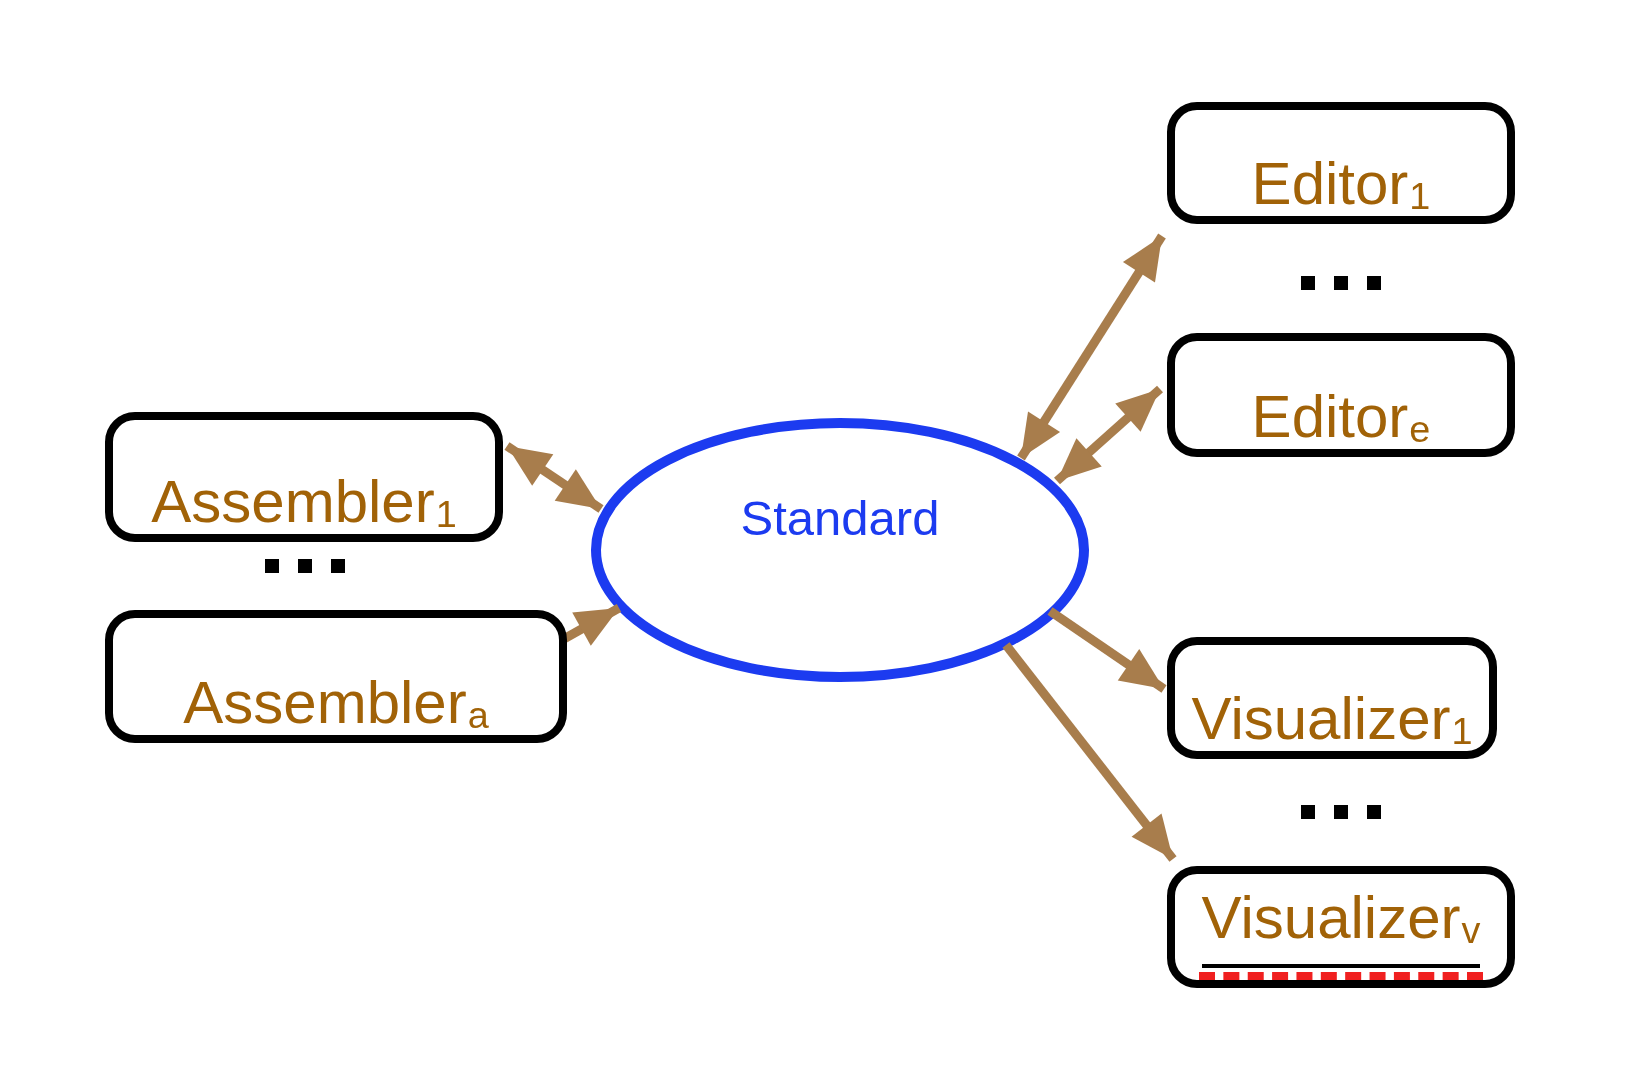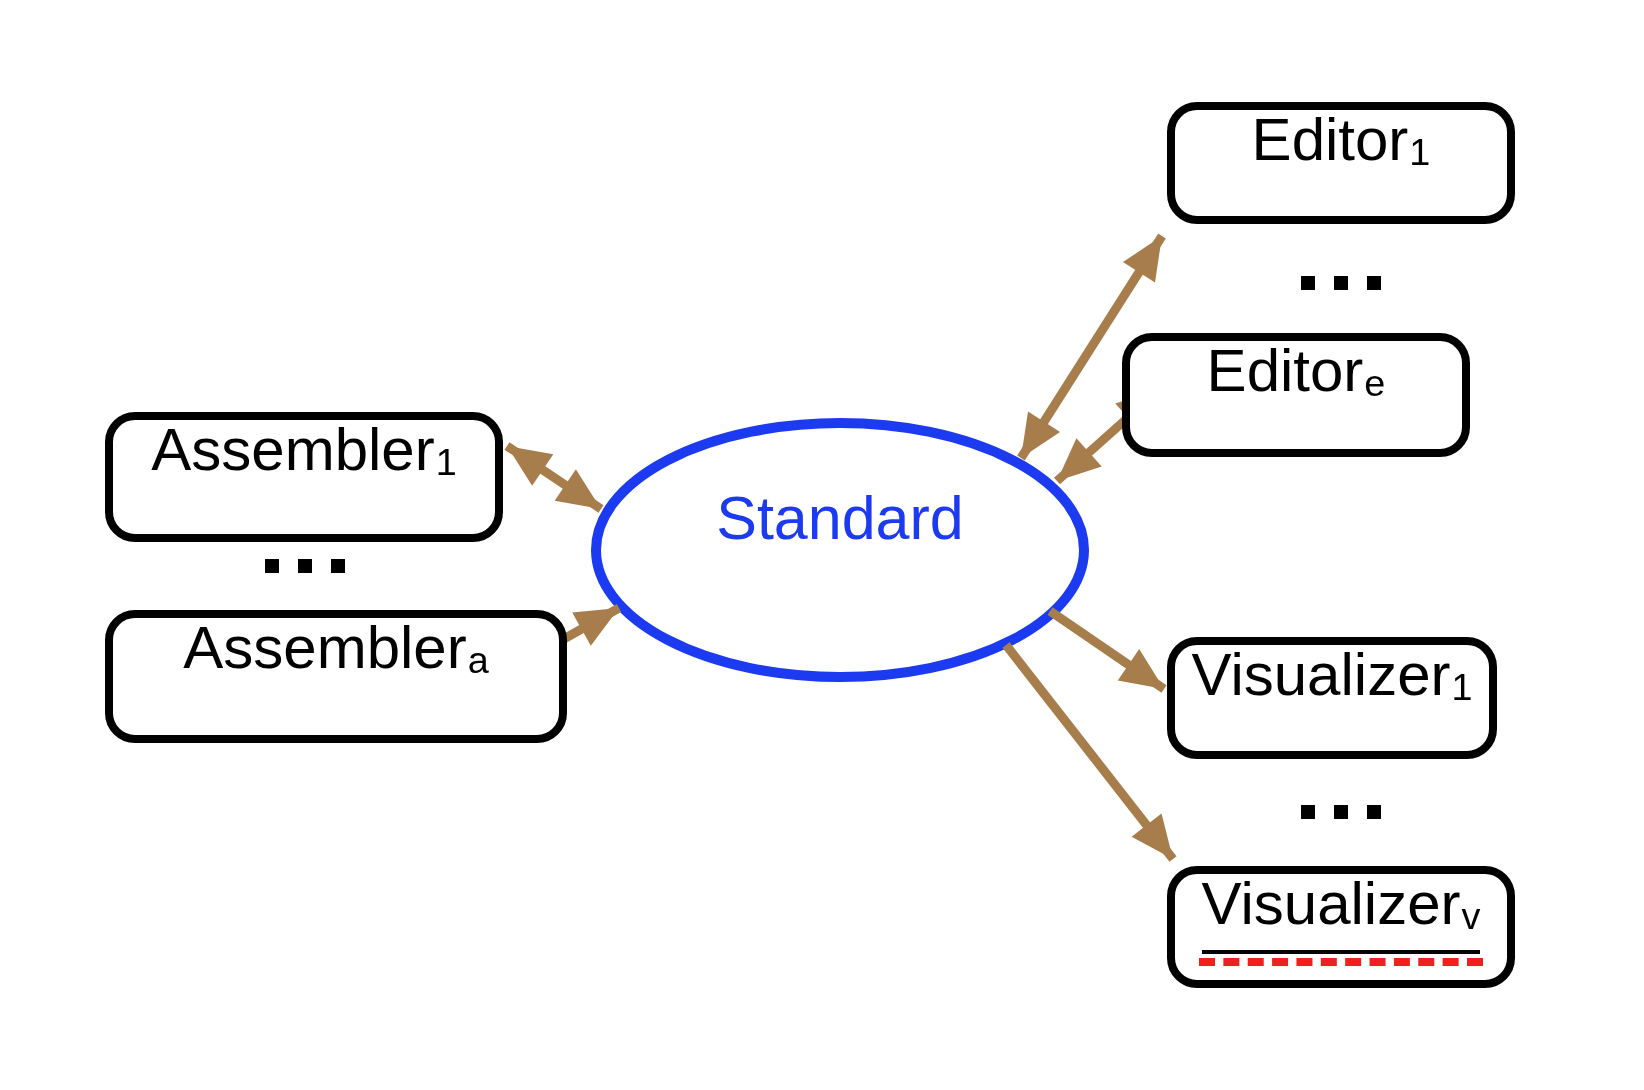"Editor1" .node { align-items: flex-start -> flex-end; color: #000000 -> #a16207 }
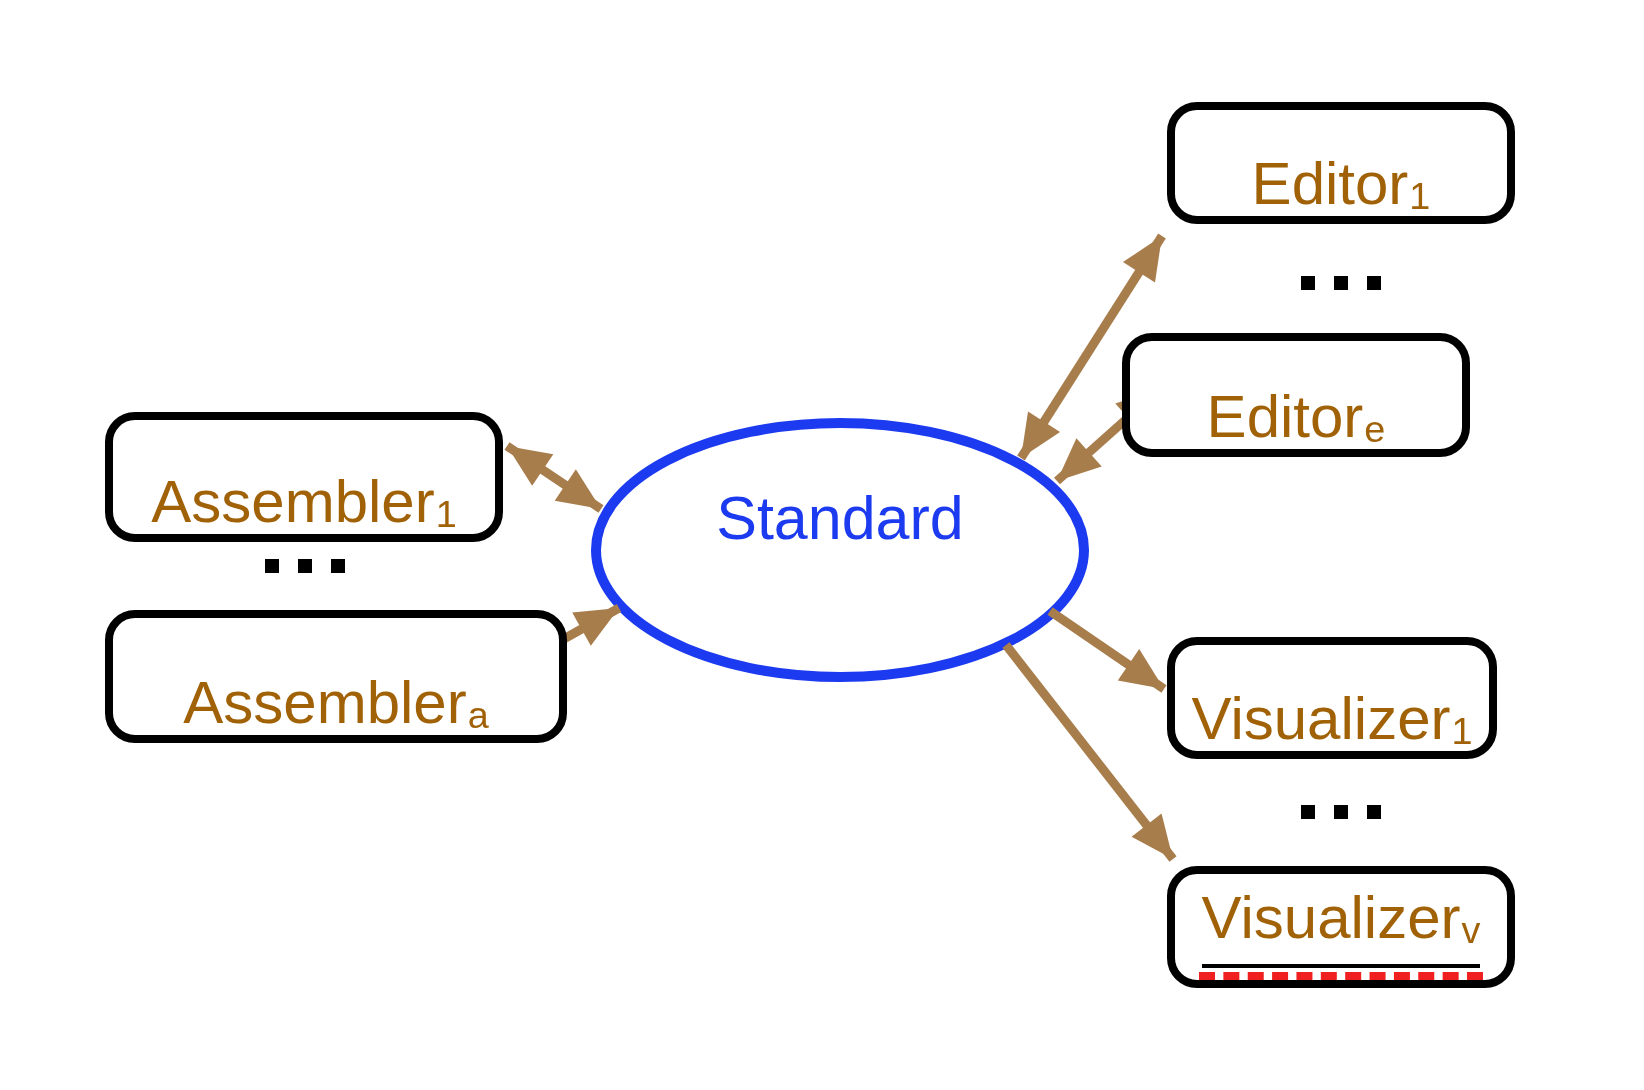"Editore" .node-editor-e { left: 1122px -> 1167px }
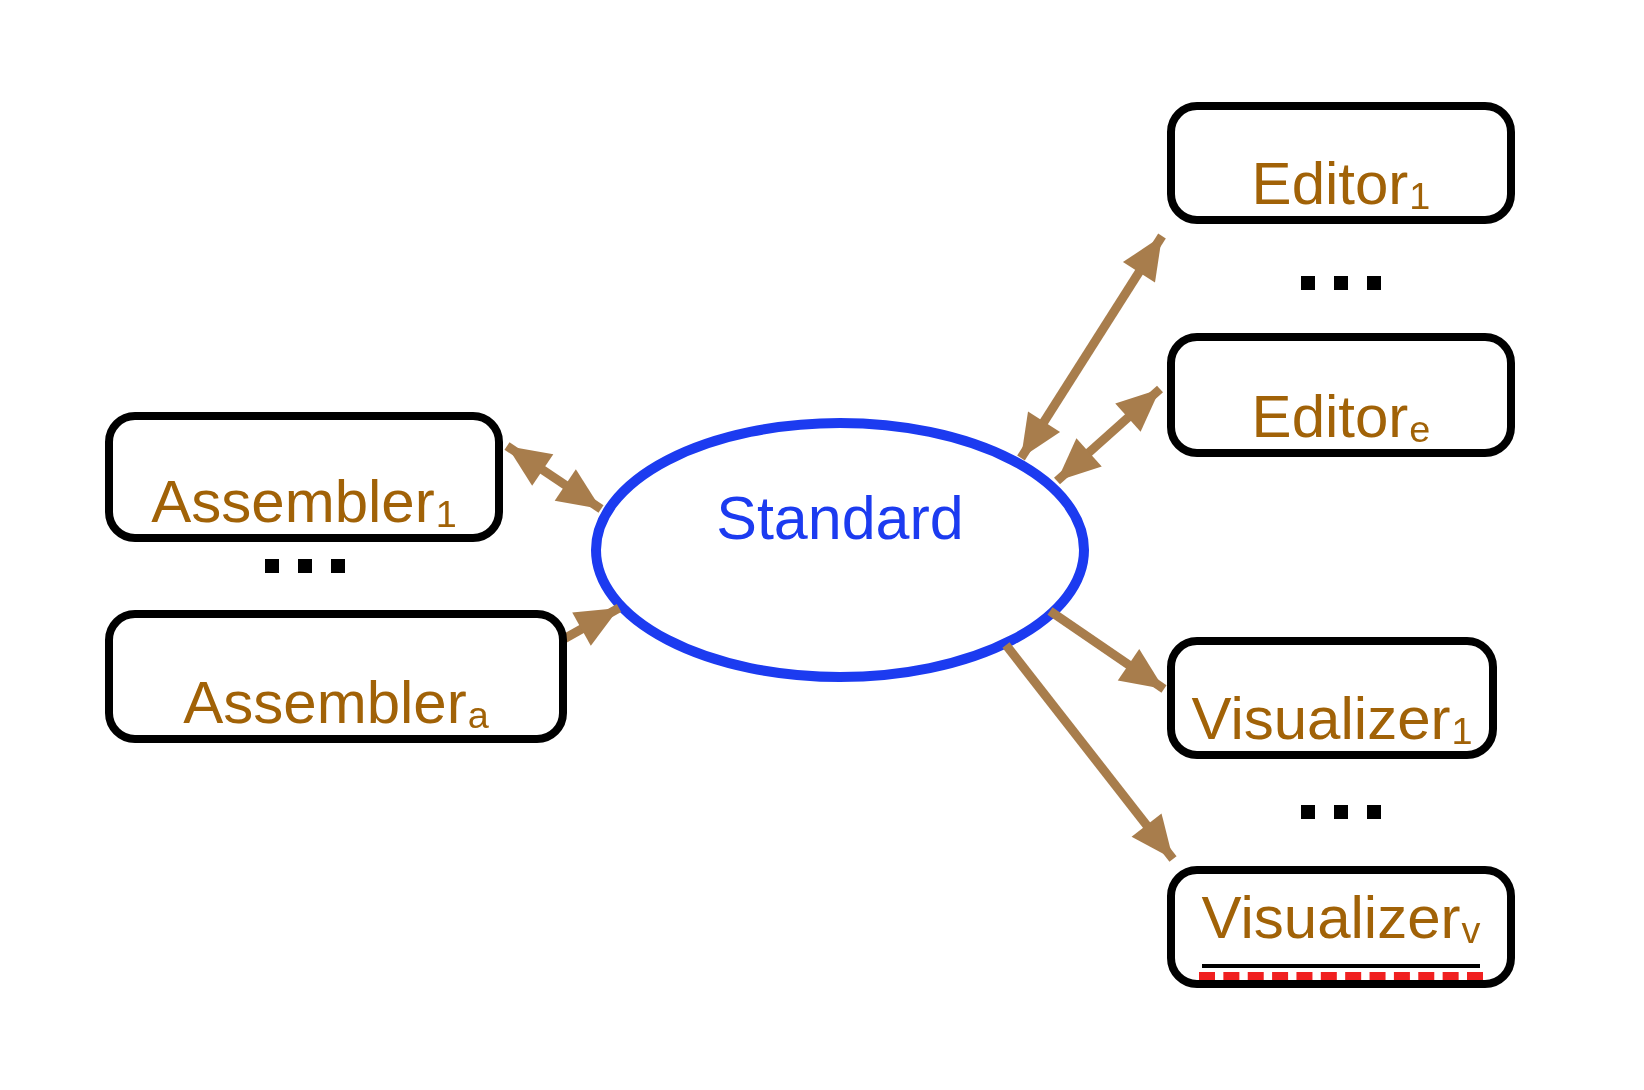"Standard" .hub-label { font-size: 61px -> 49px }
